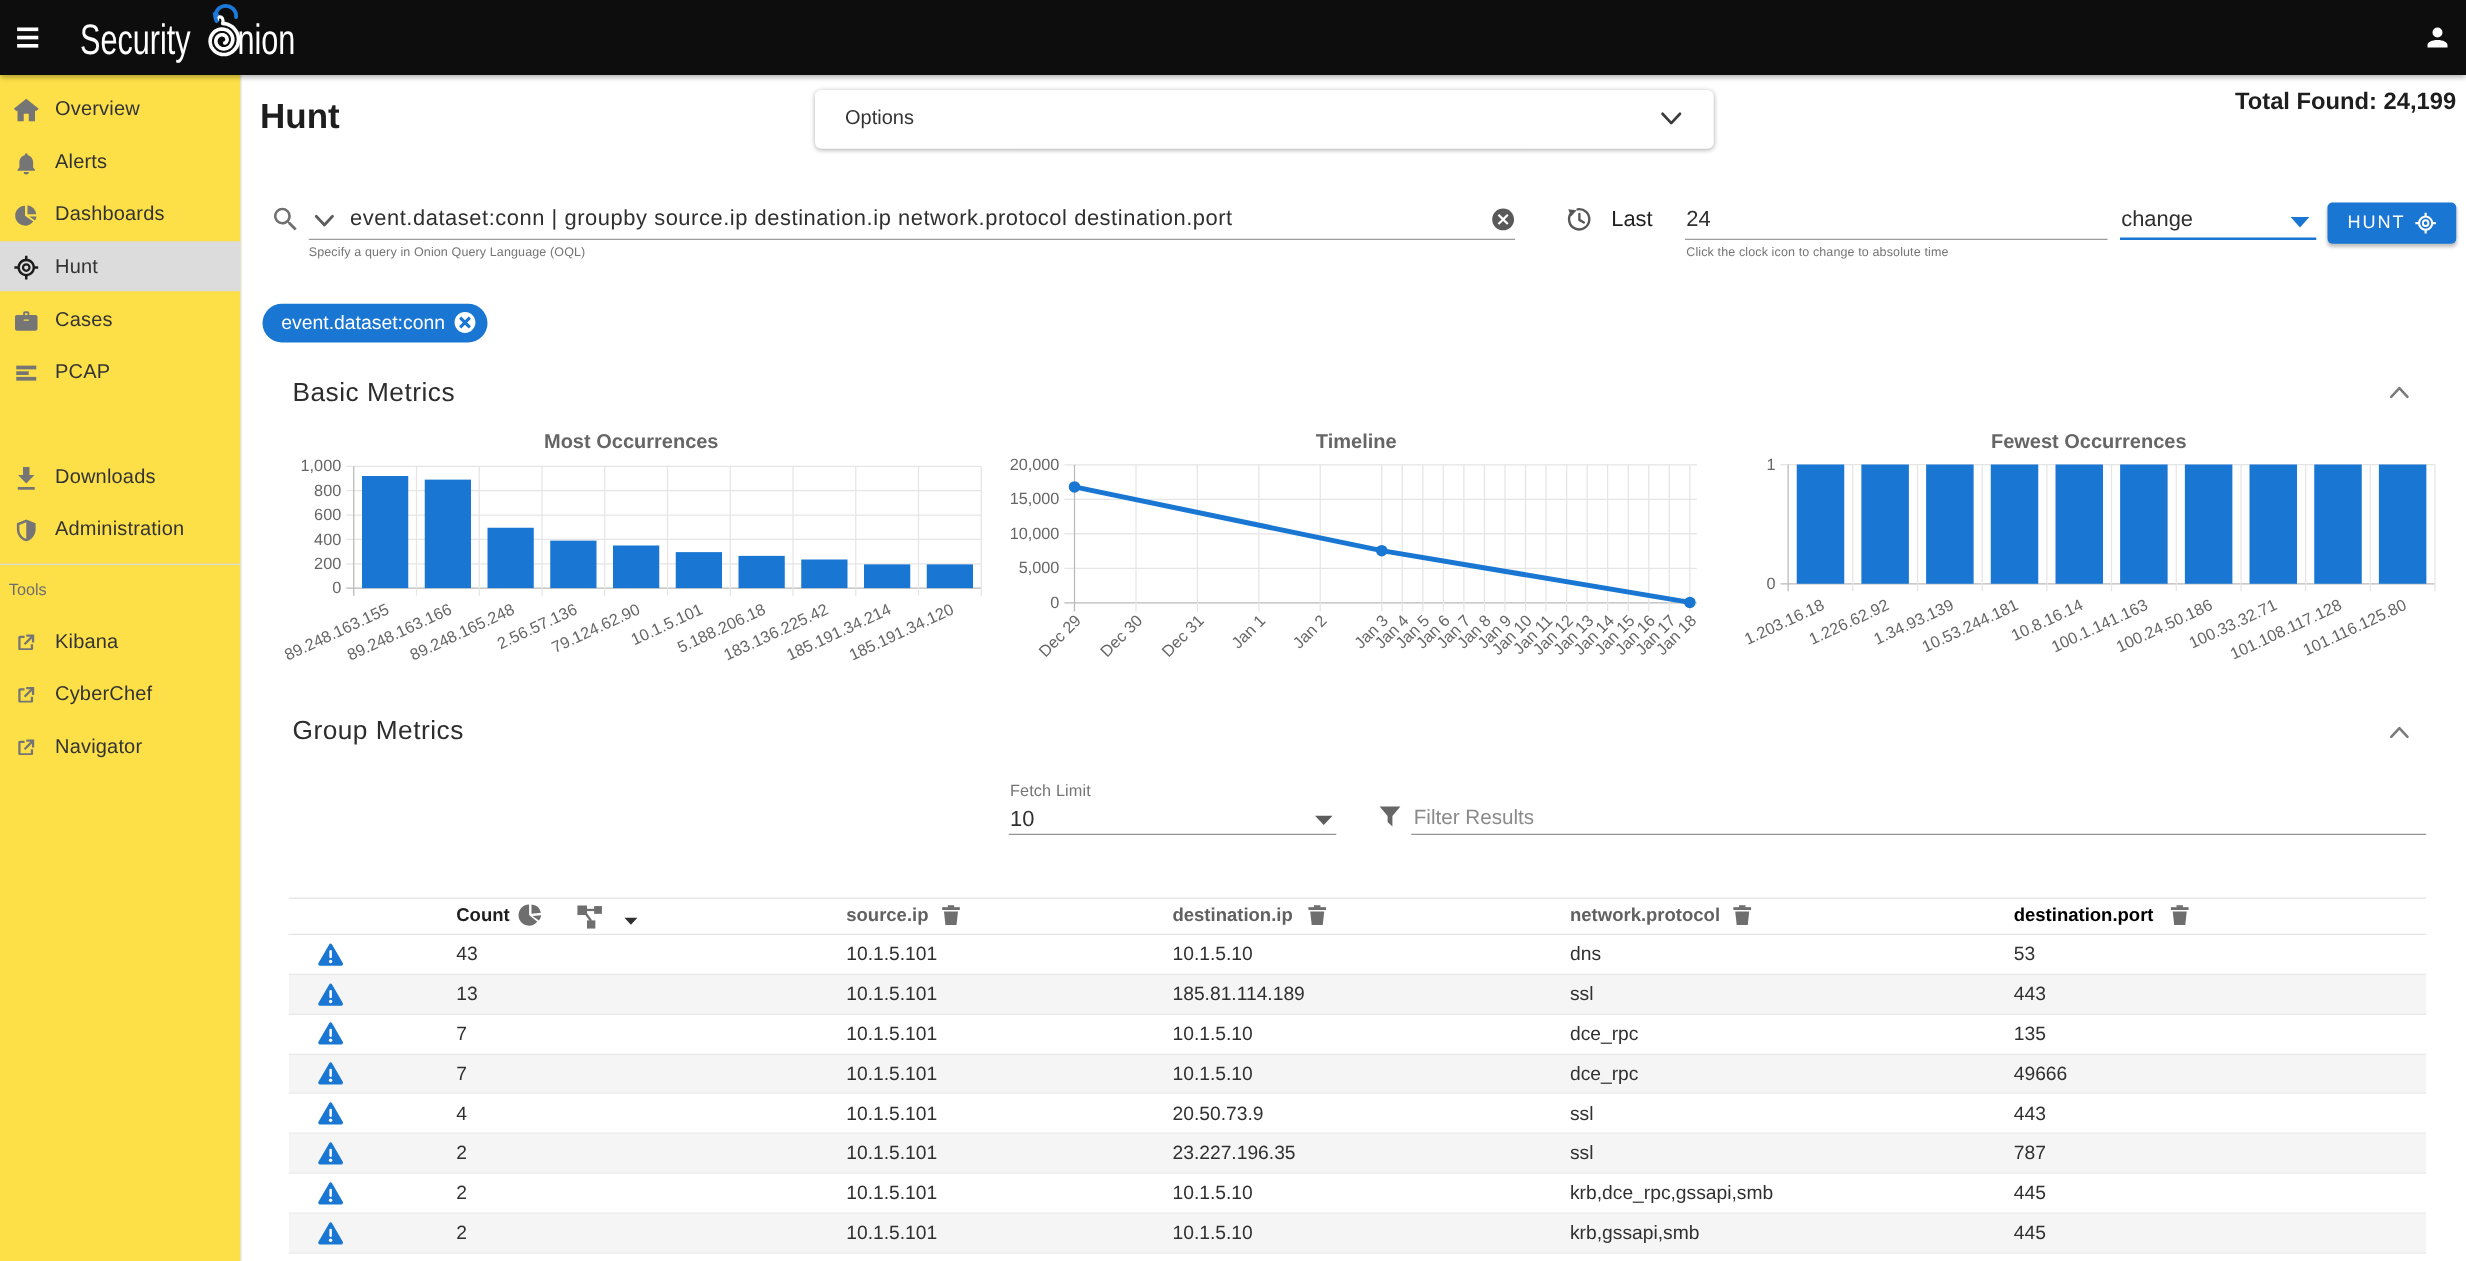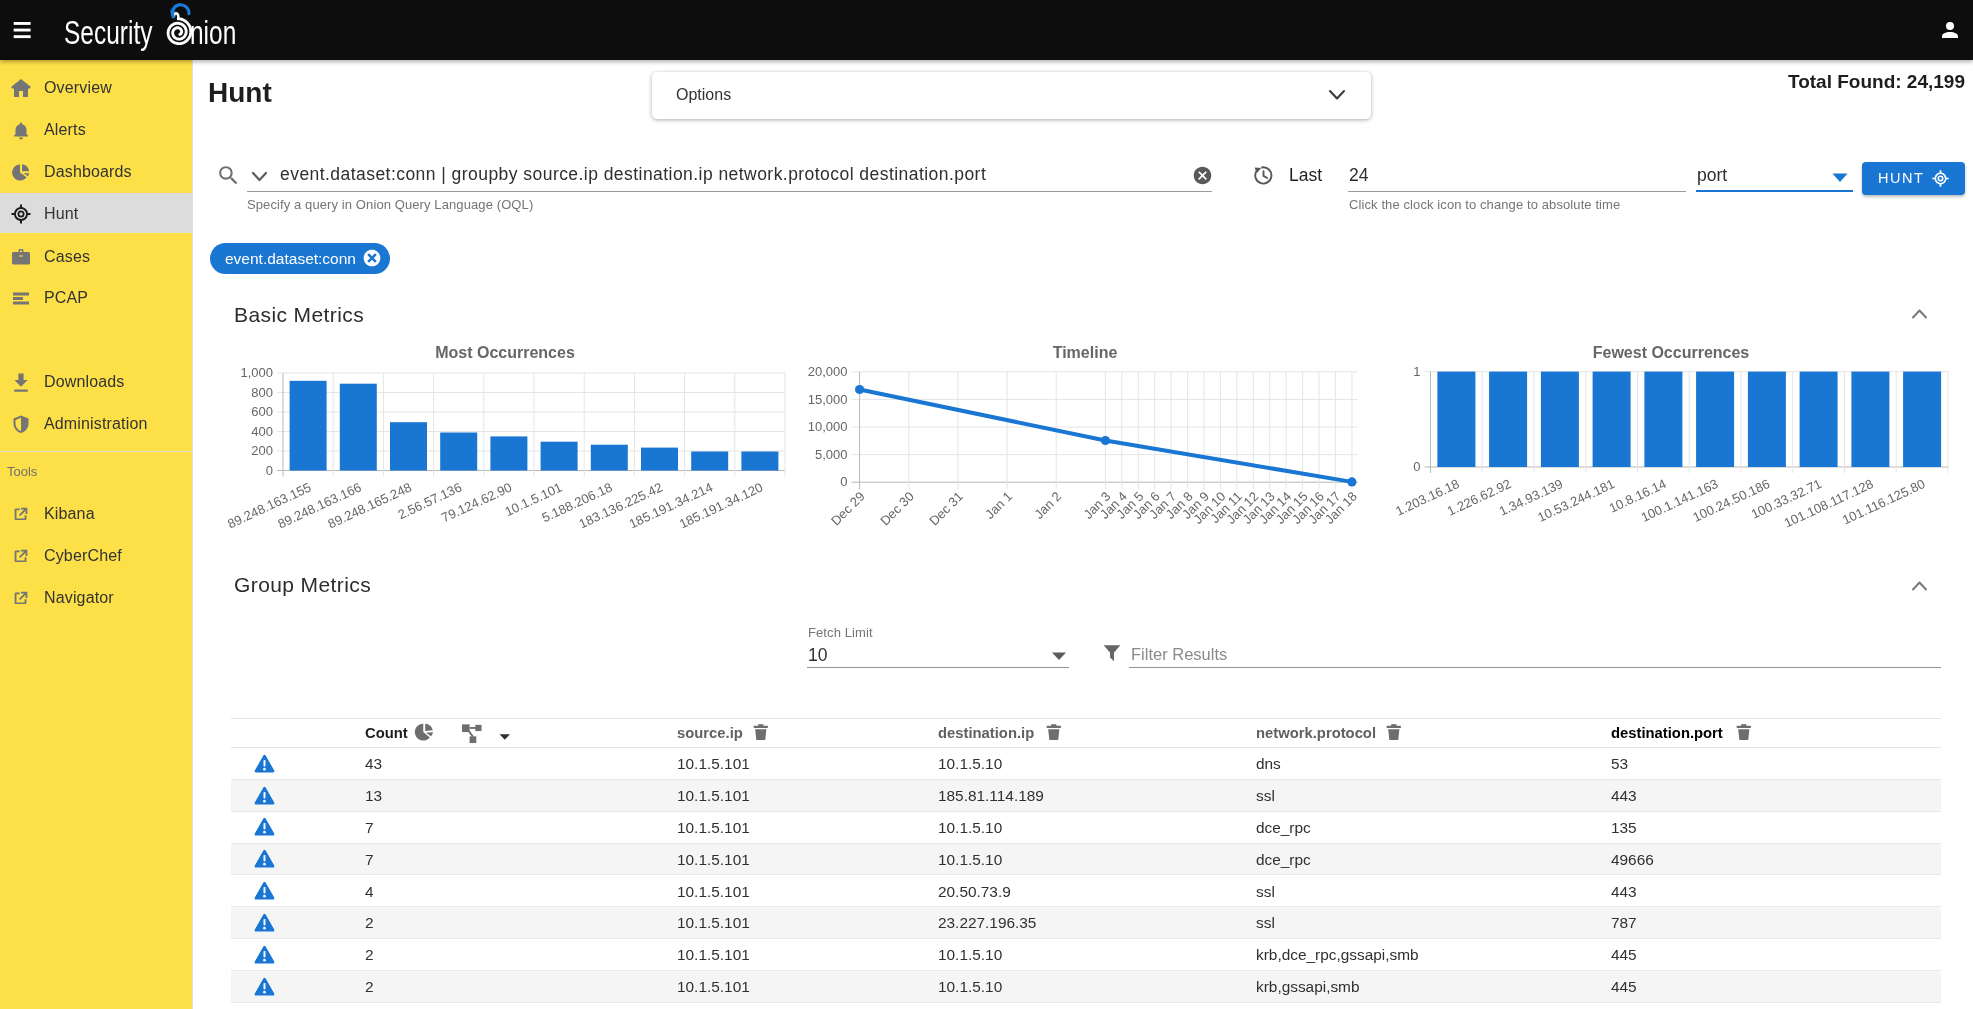"port" div.abs { text: port -> change }
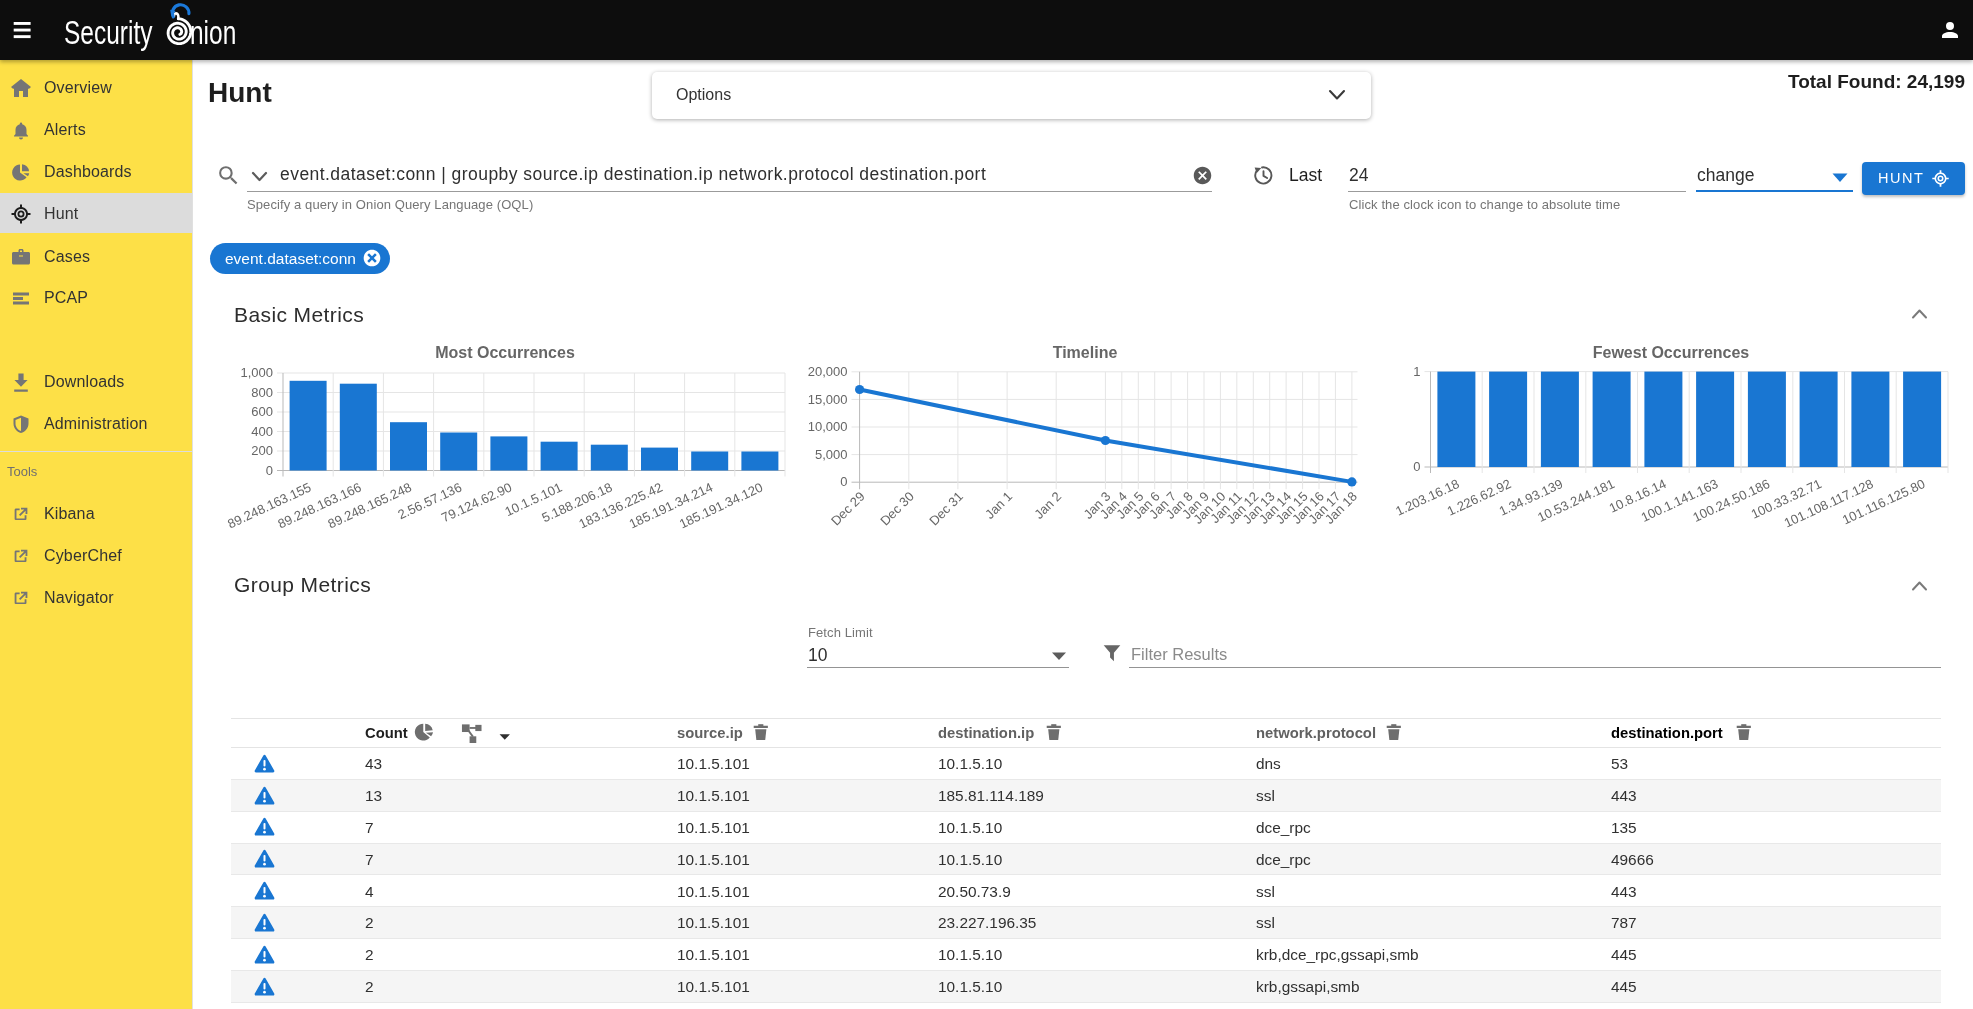"Specify a query in Onion" .helper { font-size: 13px -> 10px }
